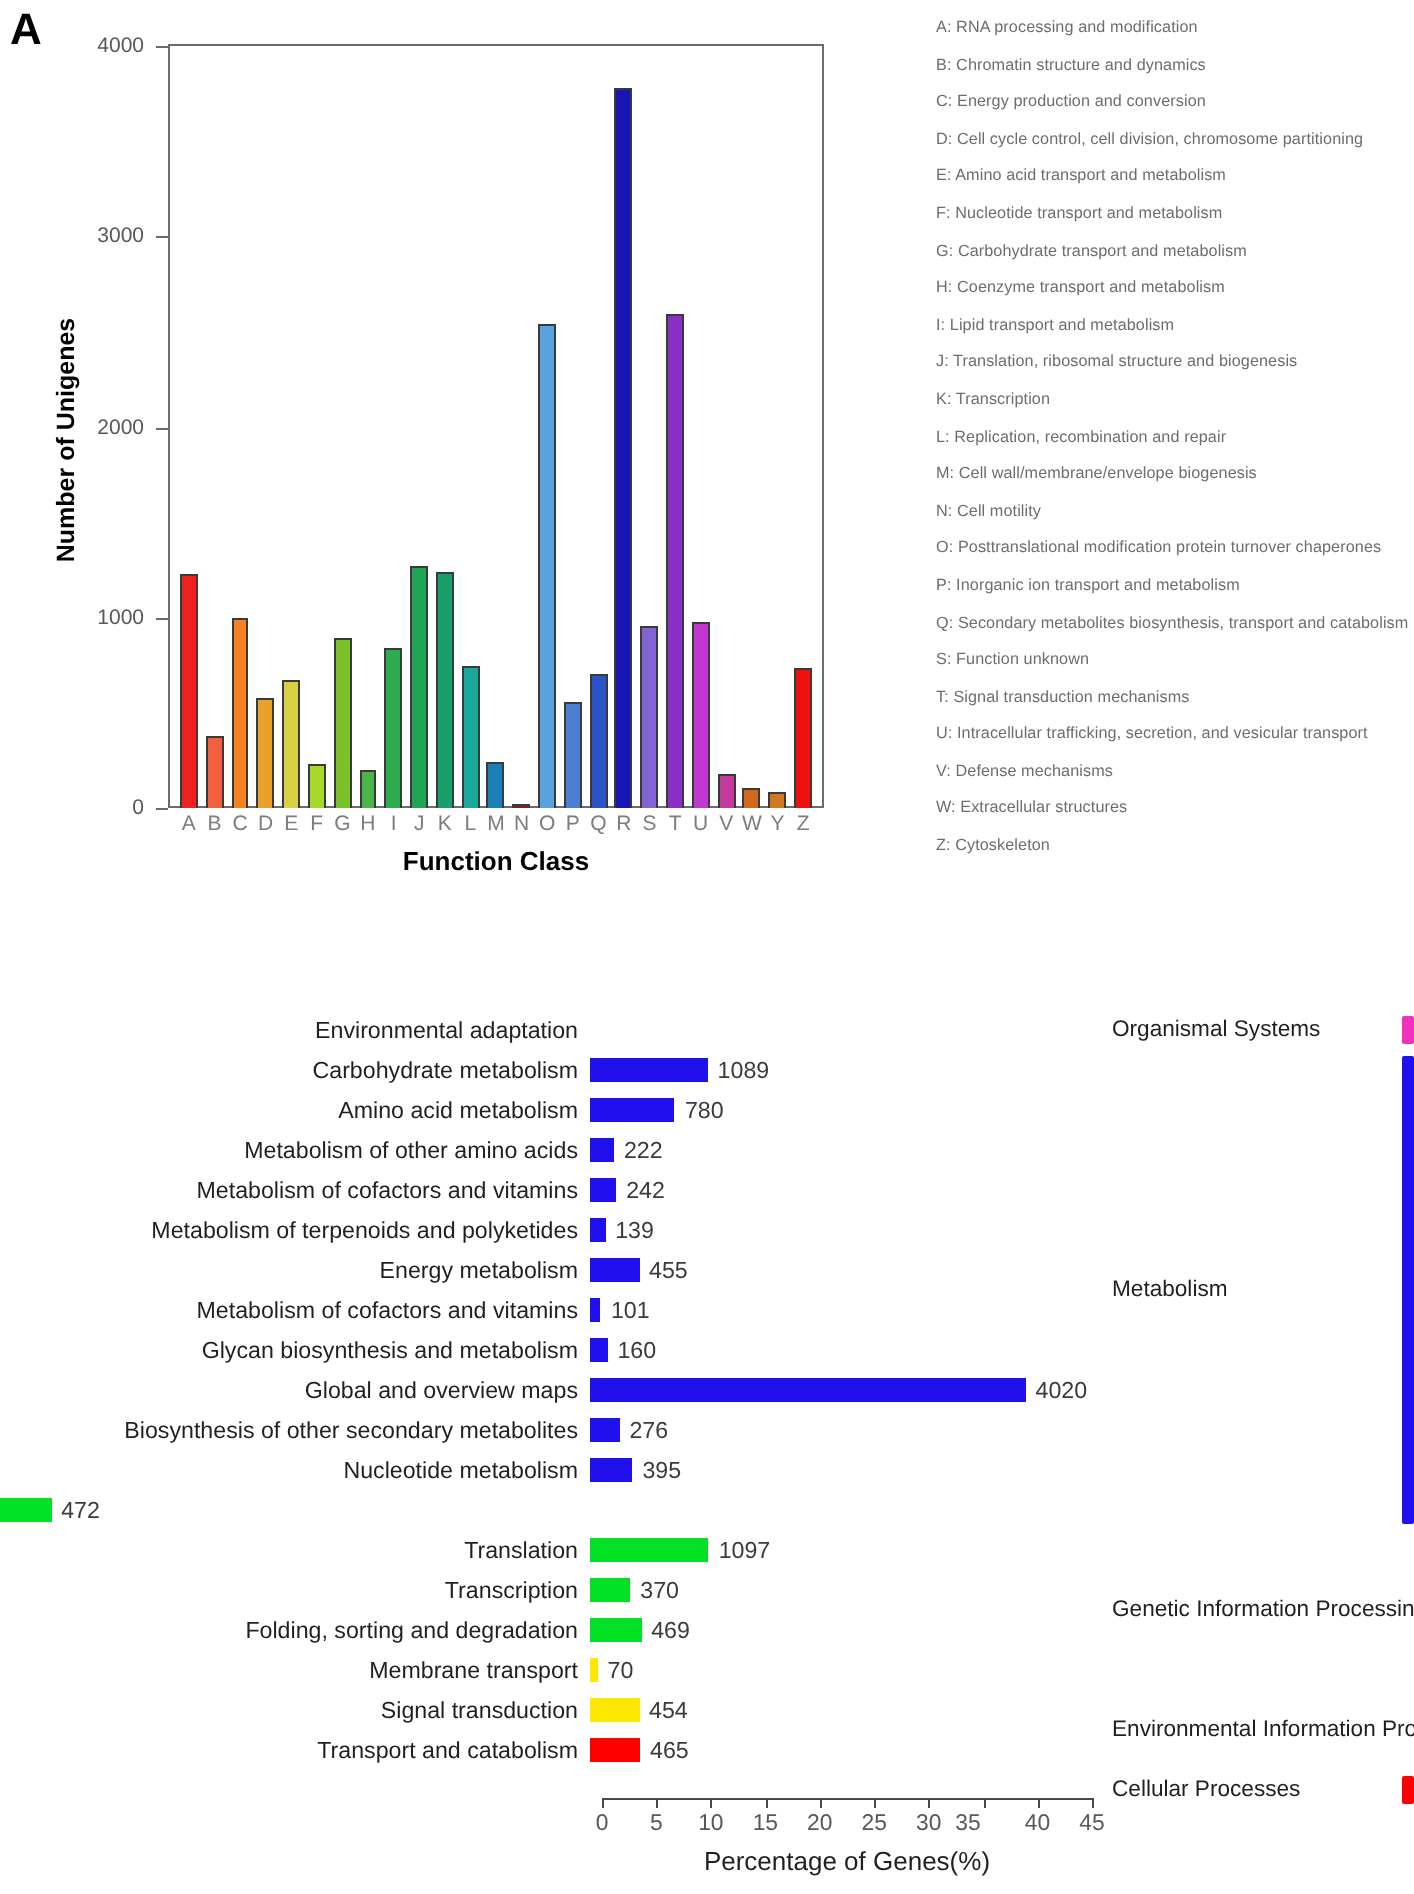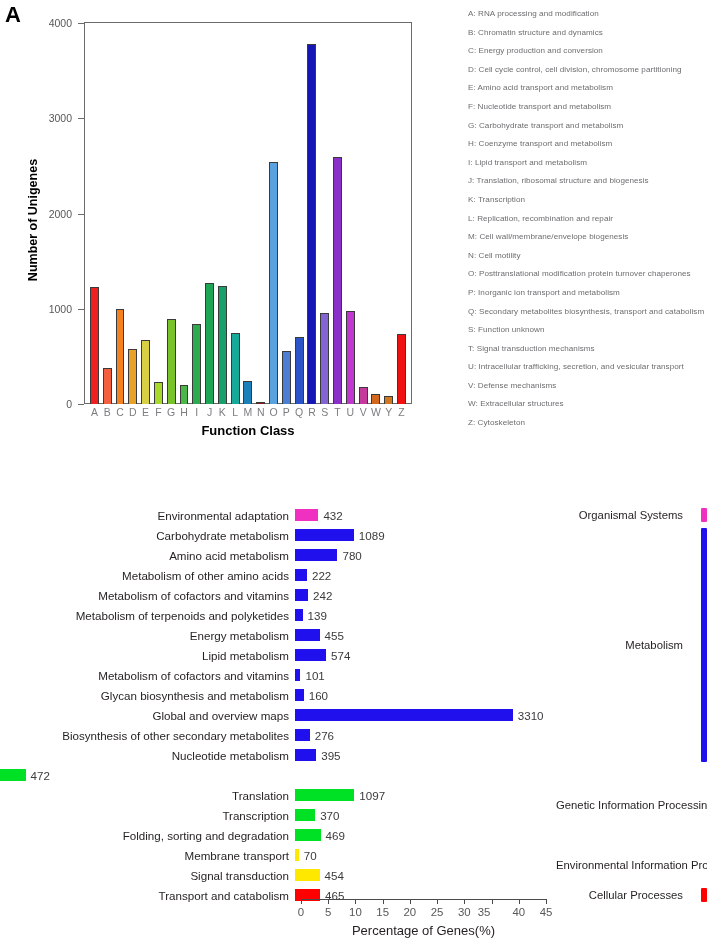"432" div.kegg-bar-area { html: <div> <div></div> <div>432</div> </div> -> none }
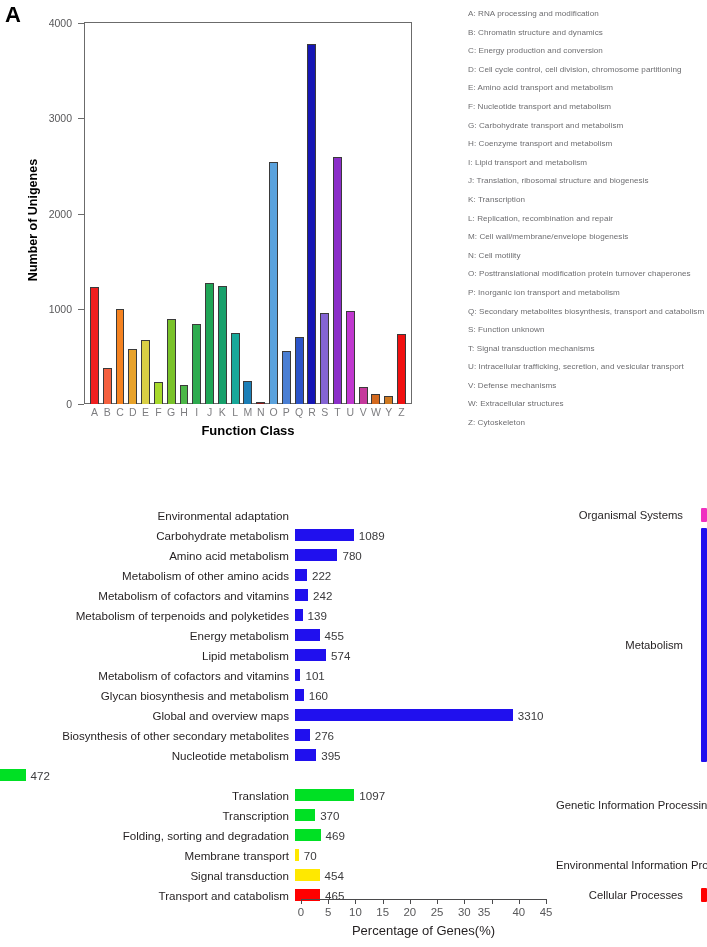"Organismal Systems" .kegg-group-label { padding-right: 18px -> 6px; text-align: right -> left }
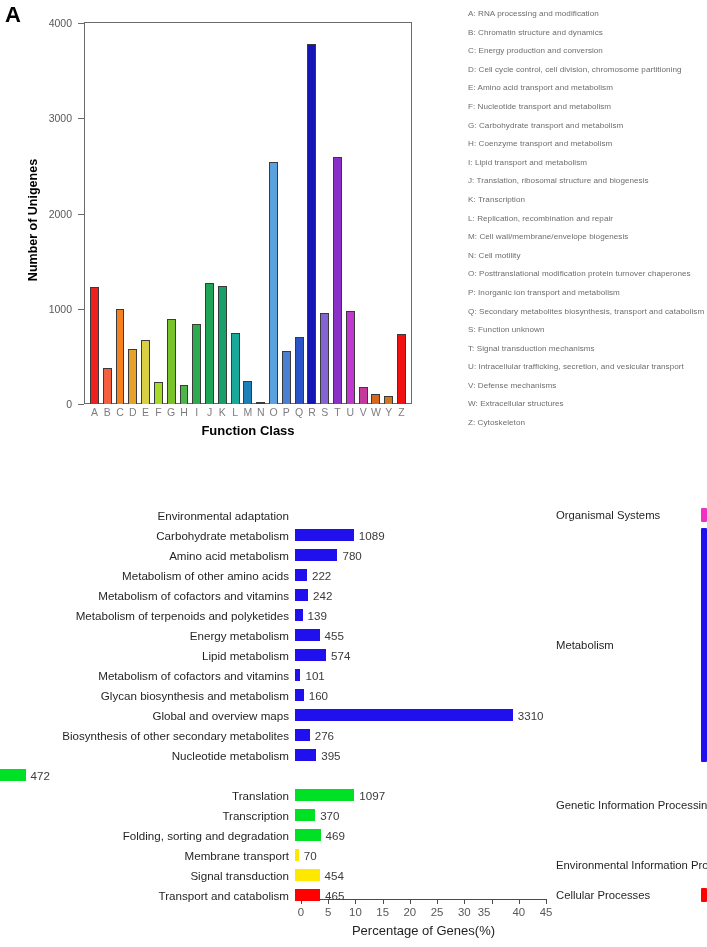"Lipid metabolism" div.kegg-row { html: <div> <div>Lipid metabolism</div> <div> <div></div> <div>574</div> </div> </div> -> none }
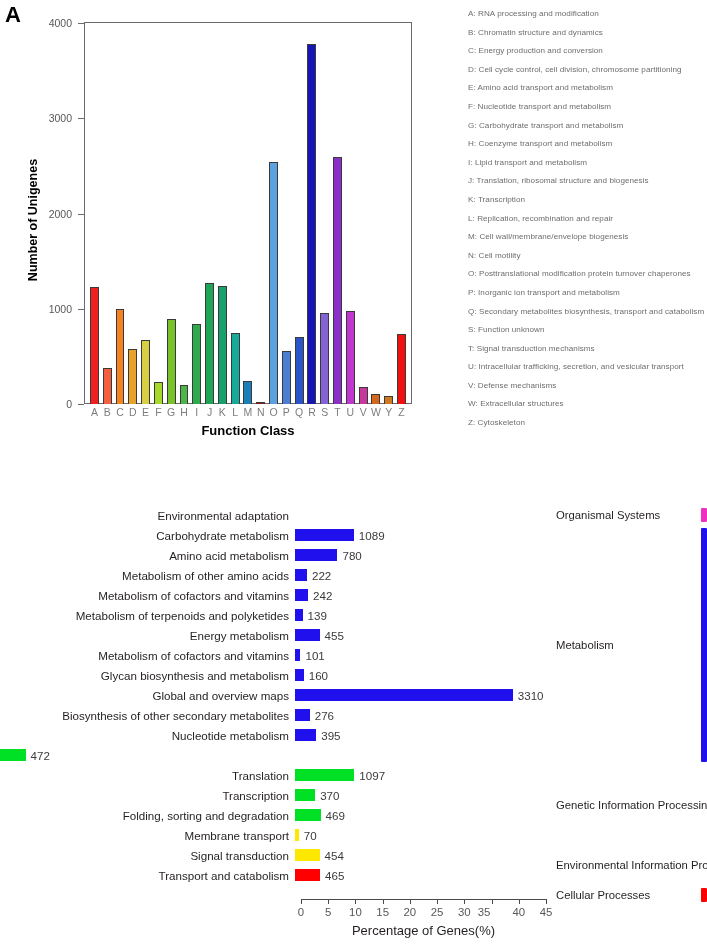"3310" div.kegg-value { text: 3310 -> 4020 }
